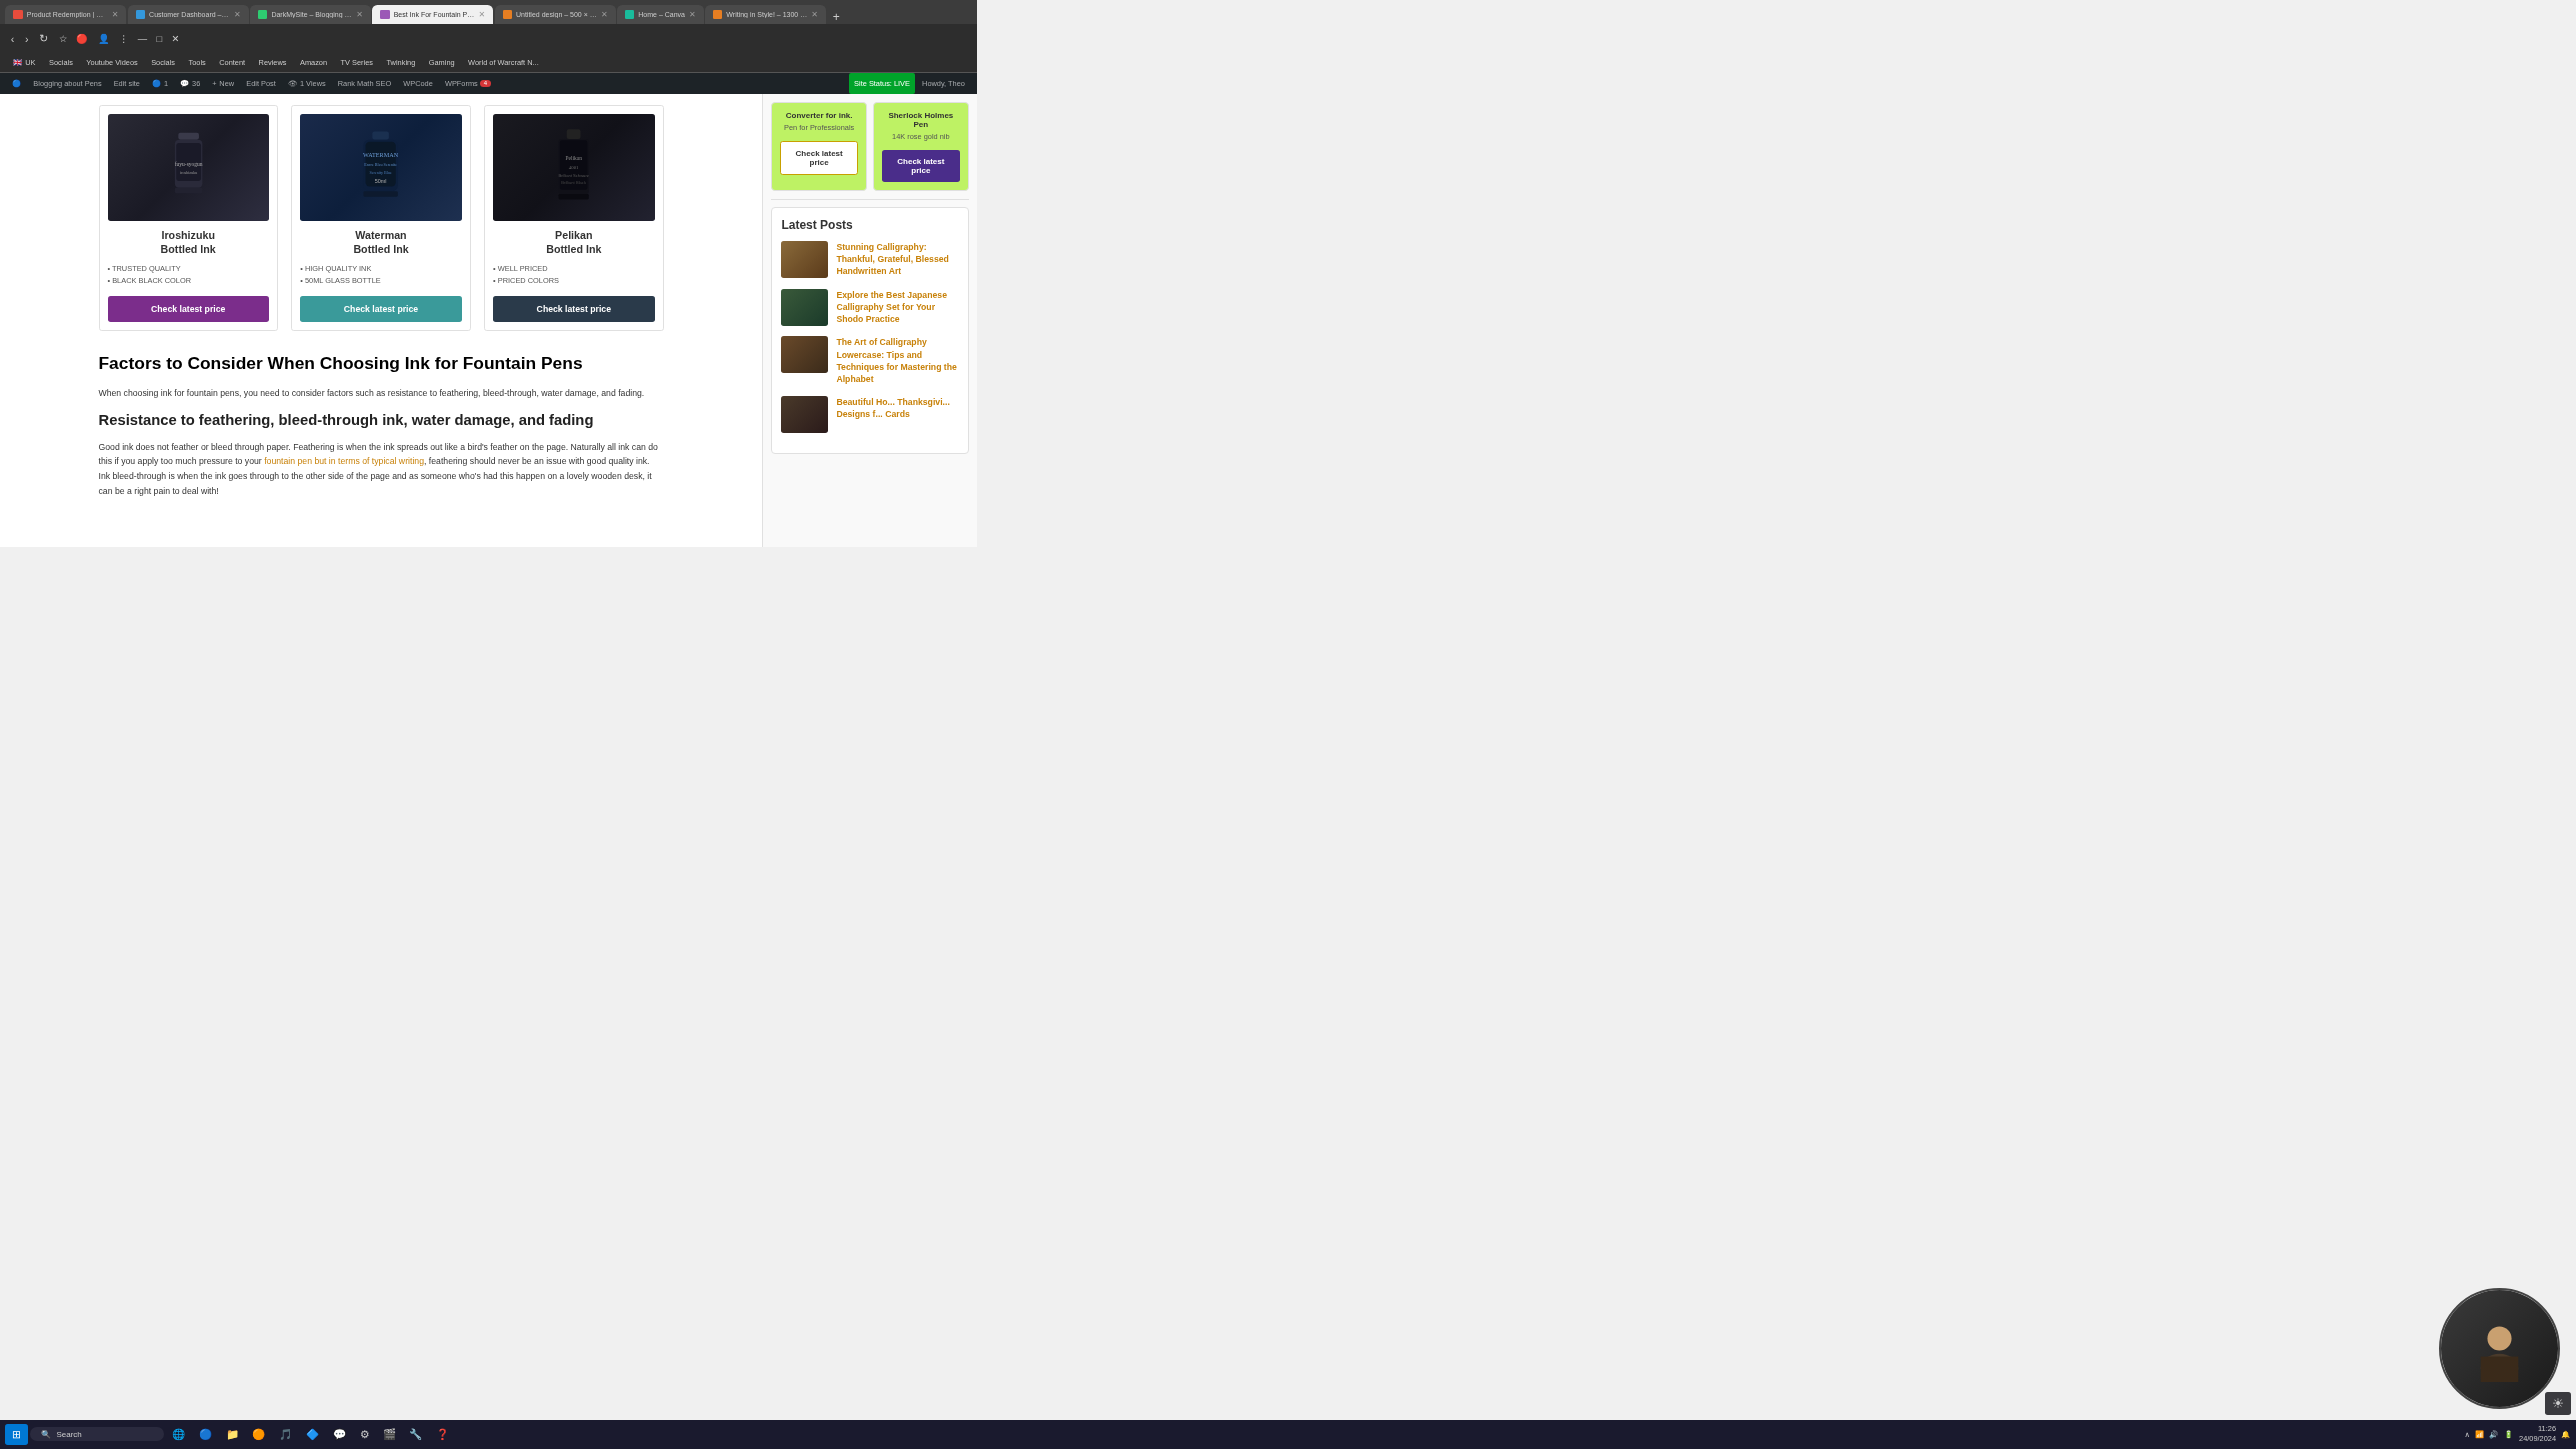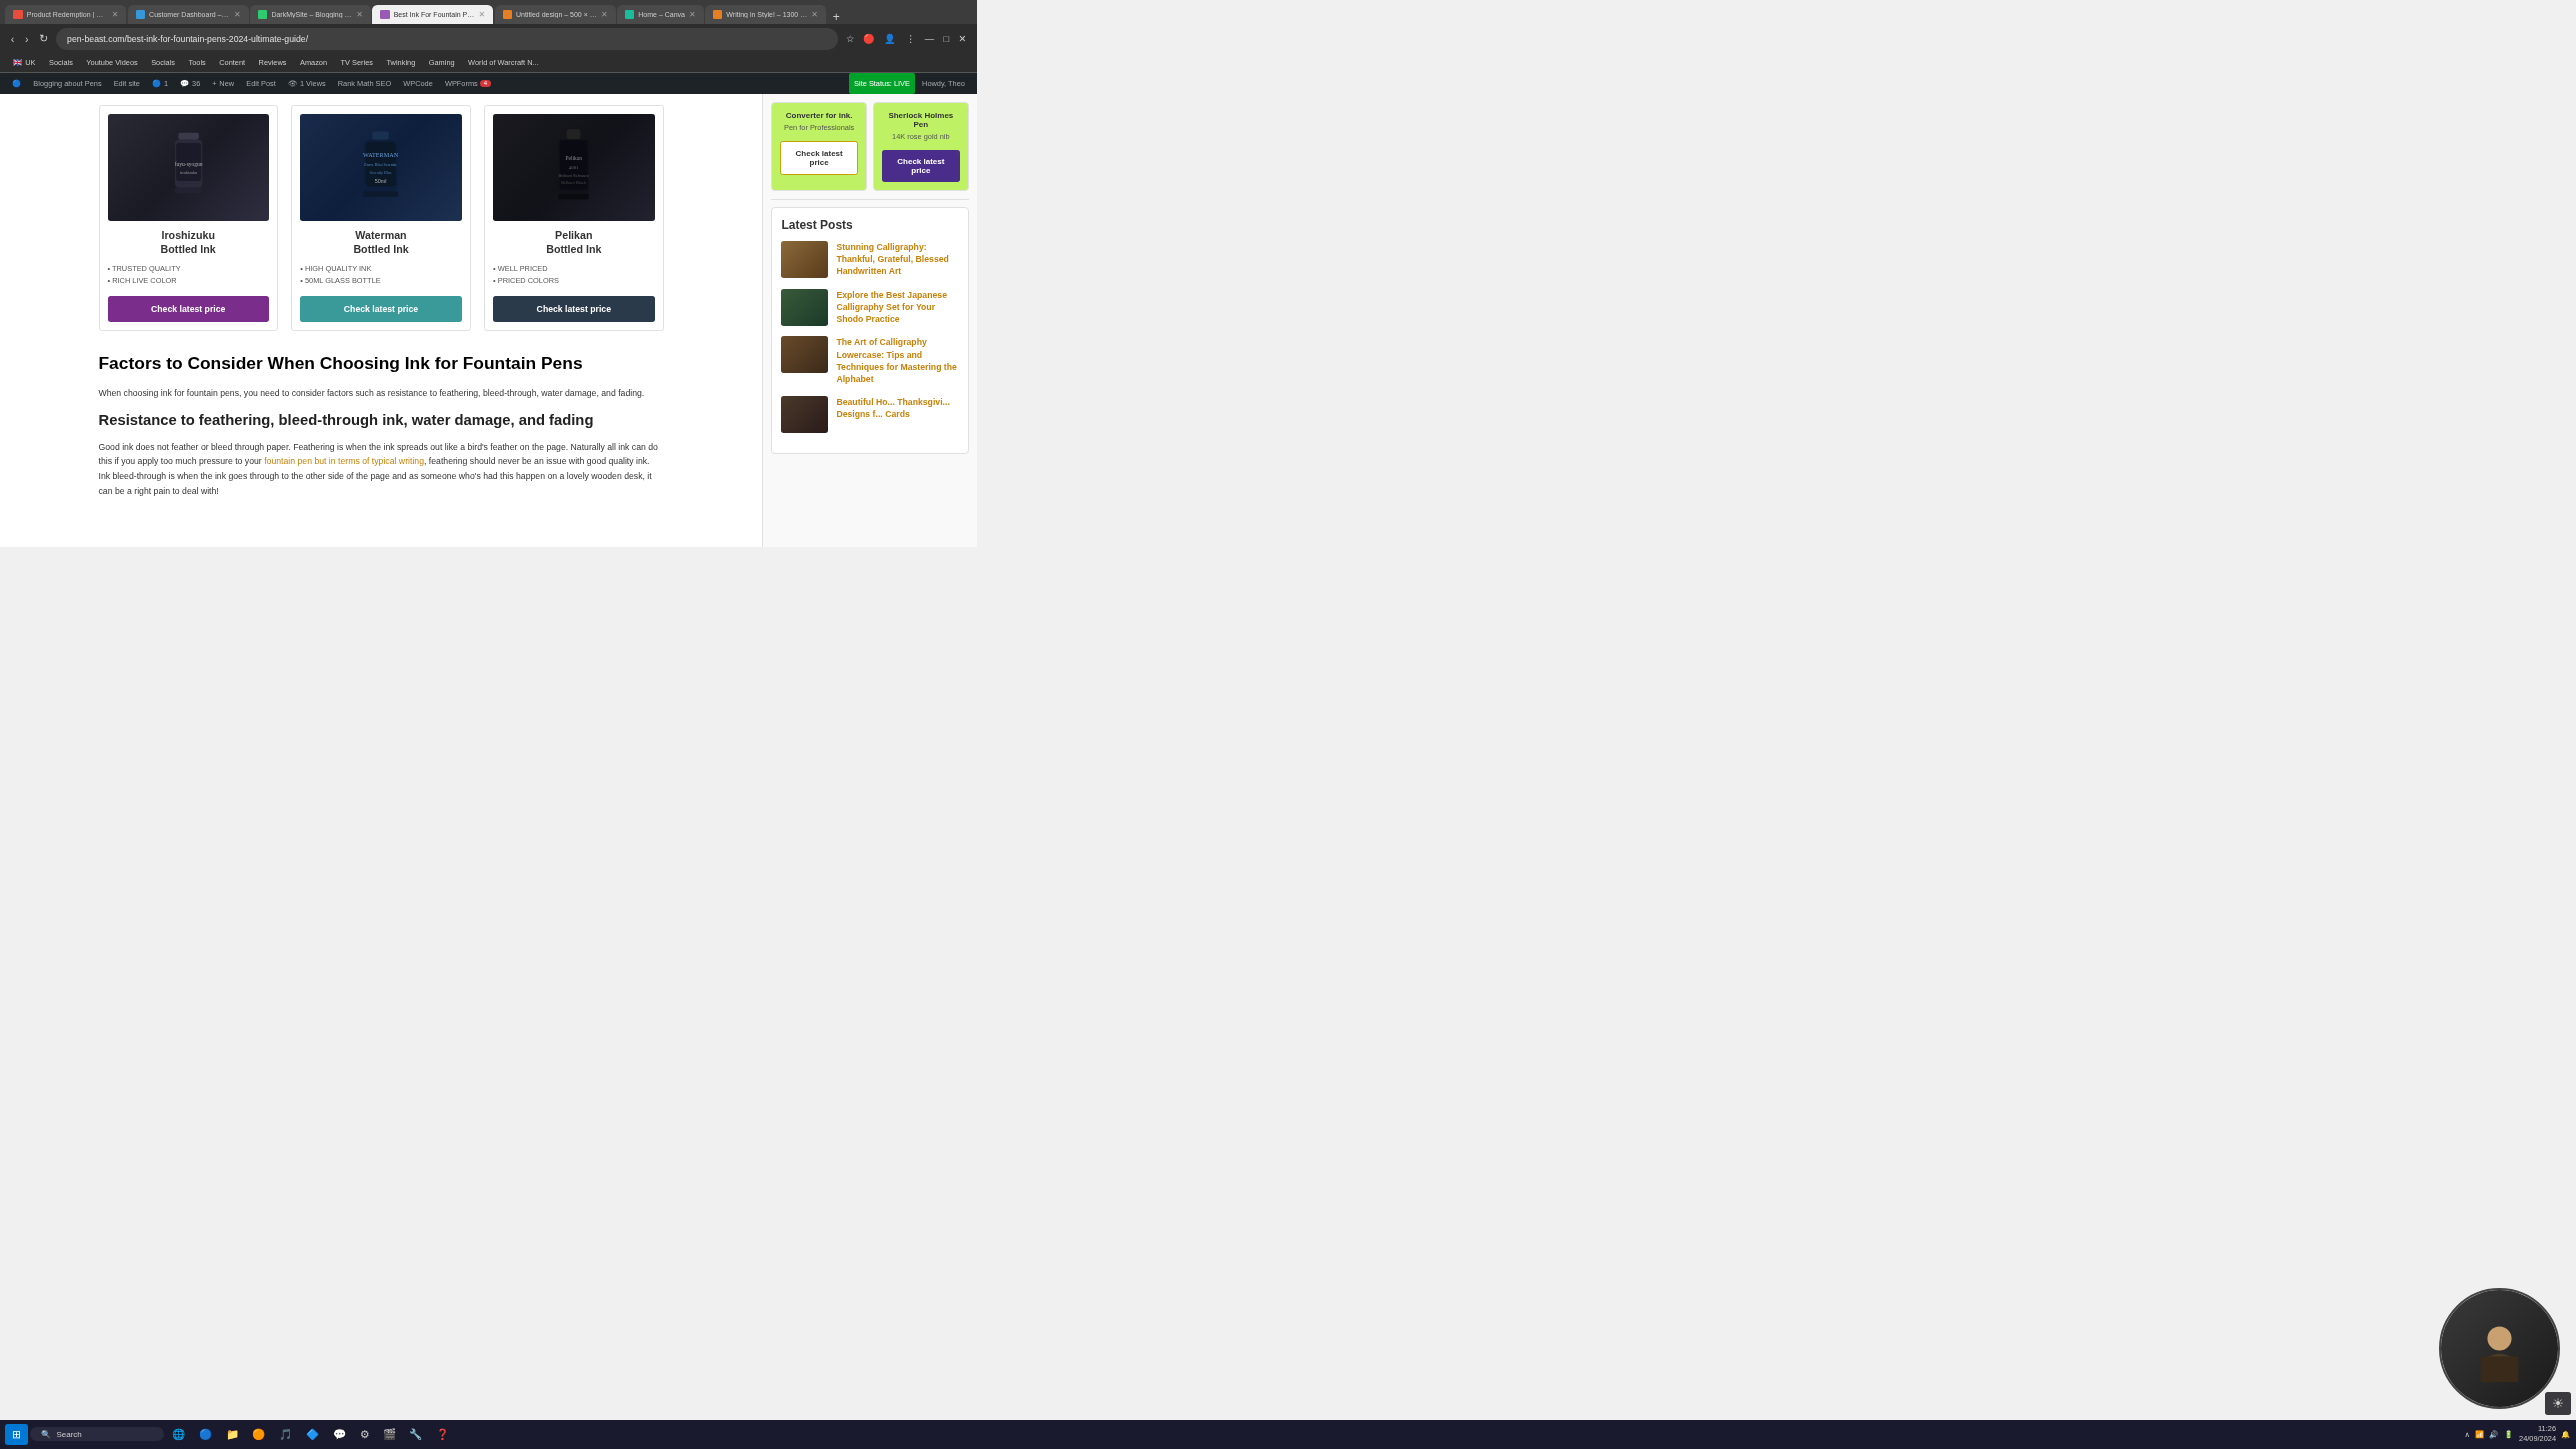"pen-beast.com/best-ink-for-fountain-pens" input.address-bar { html: <input> -> none }
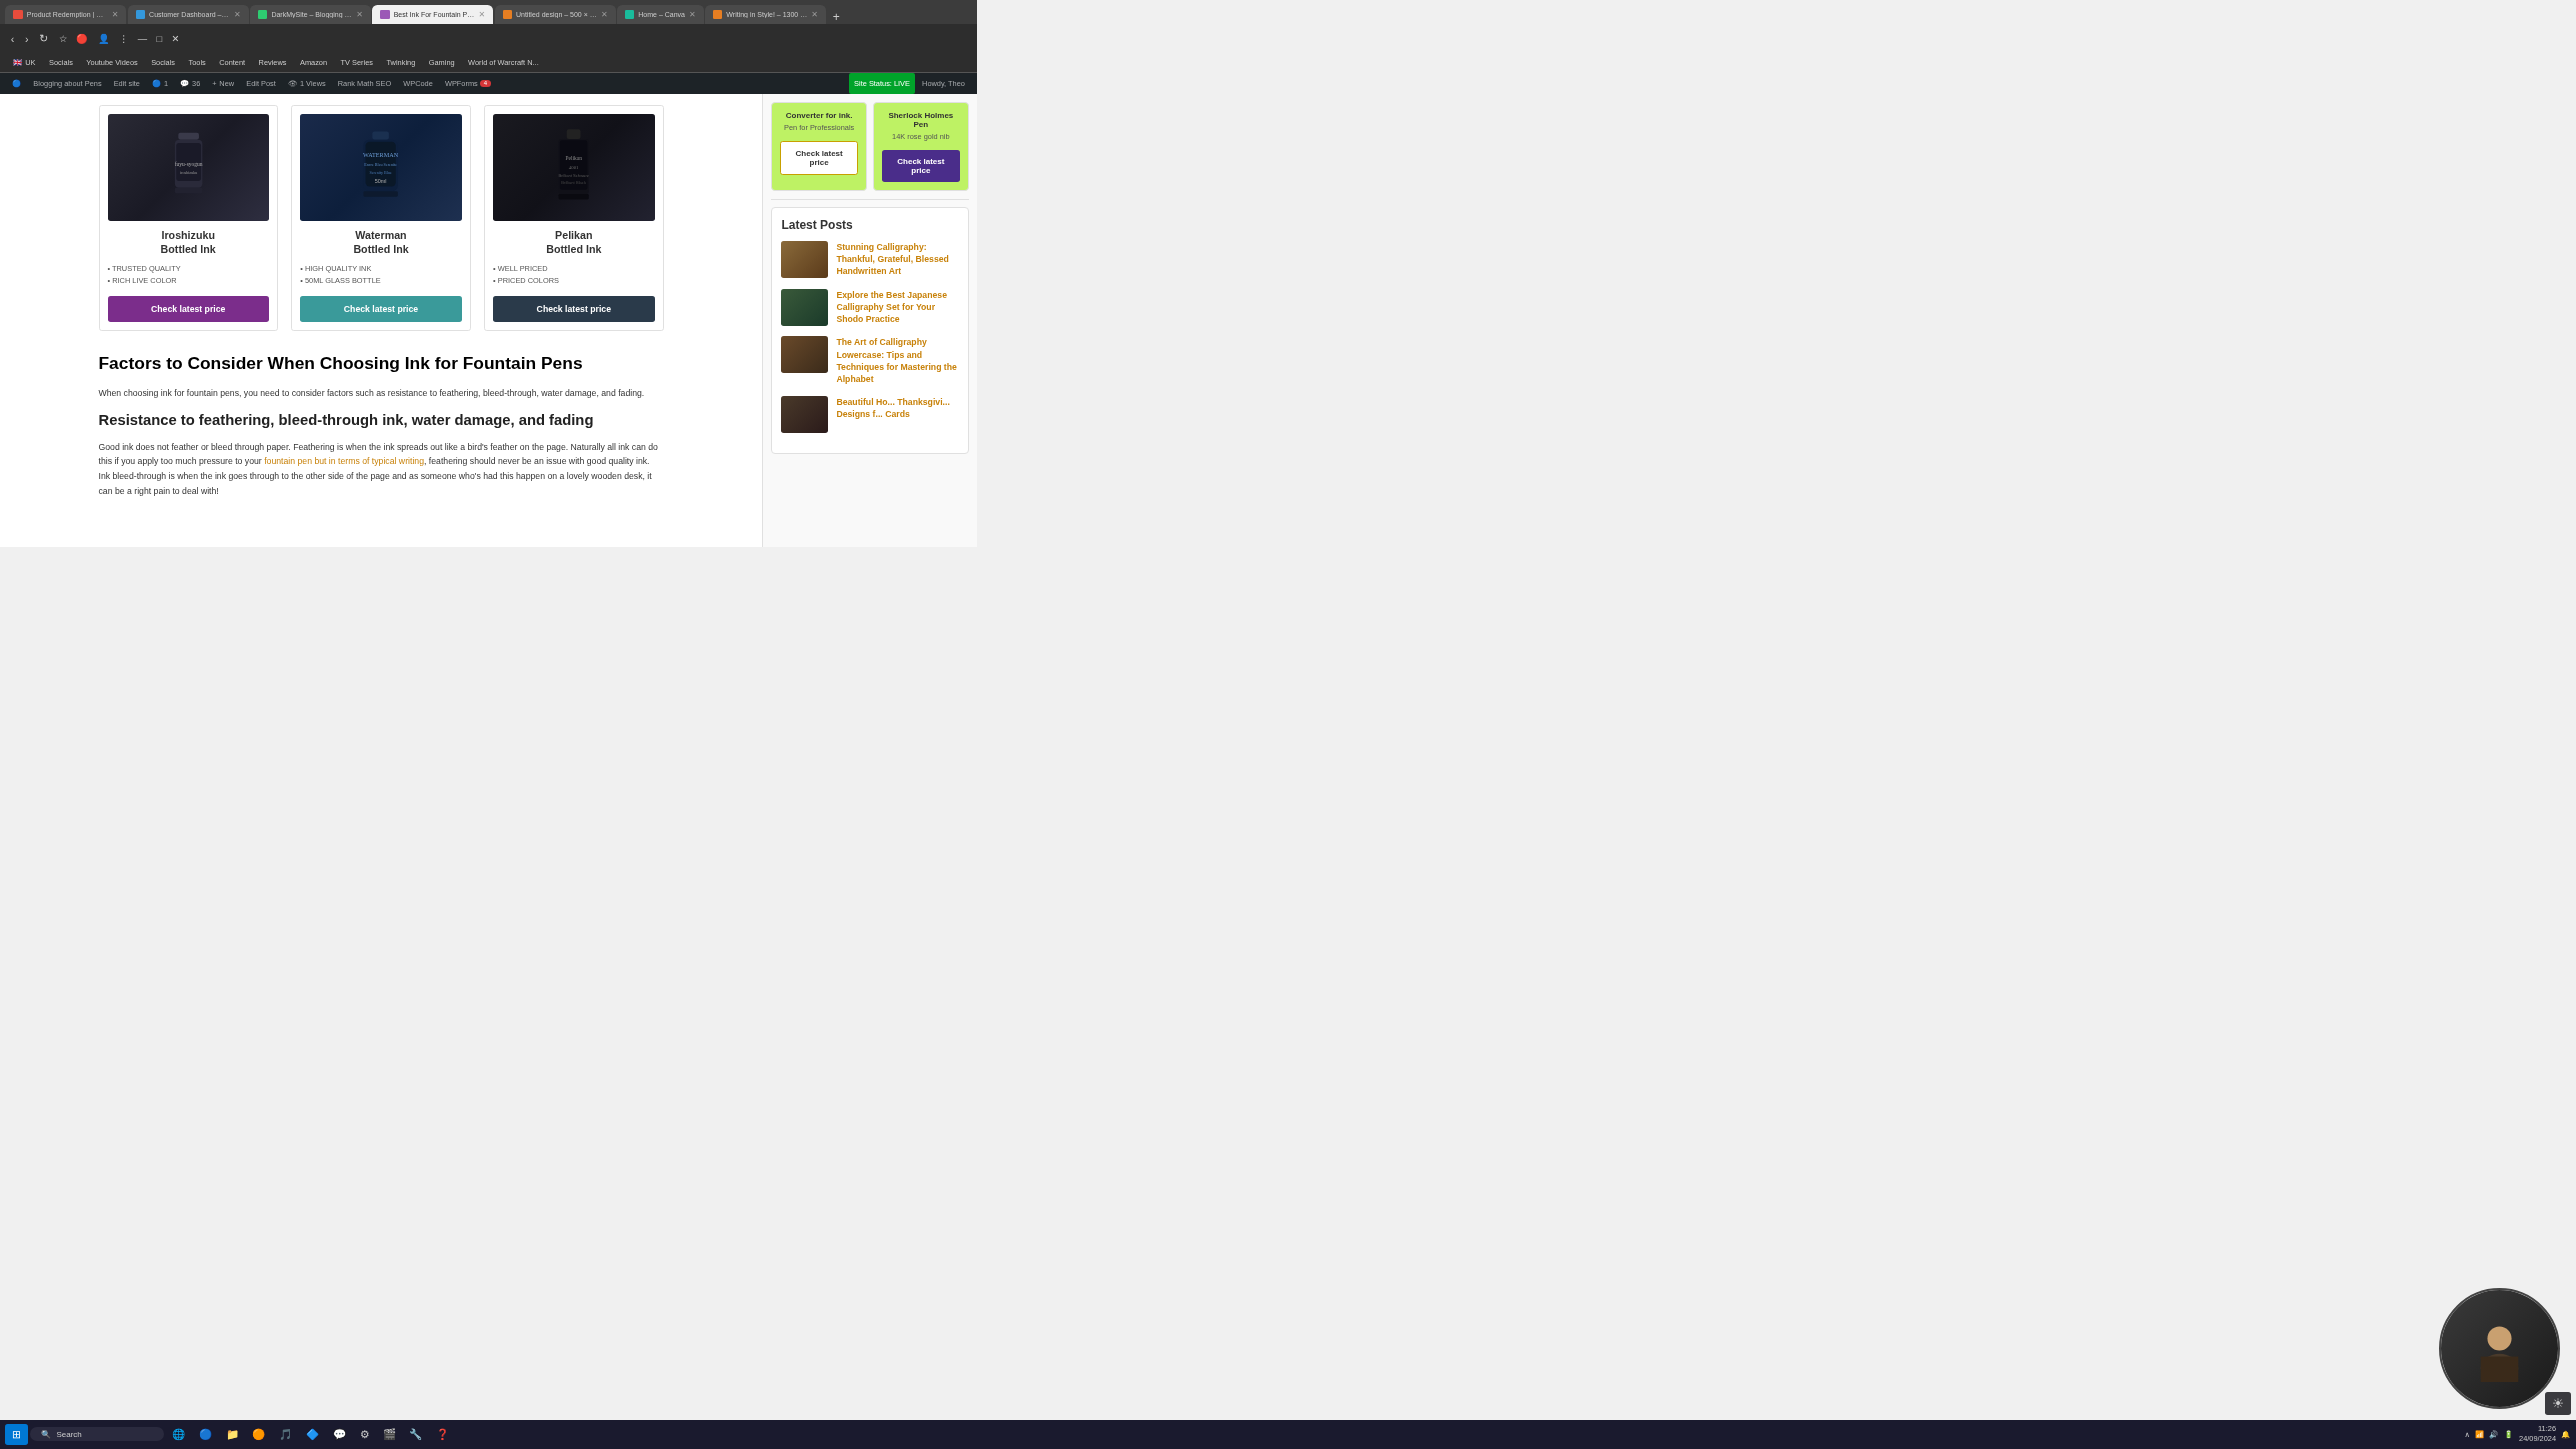"RICH LIVE COLOR" li { text: RICH LIVE -> BLACK BLACK }
